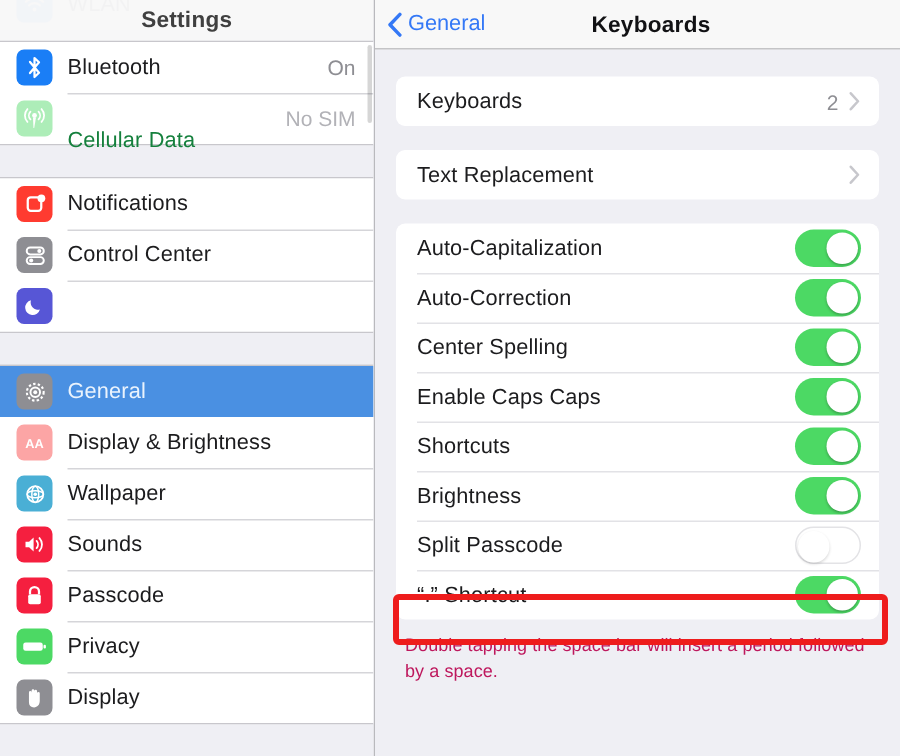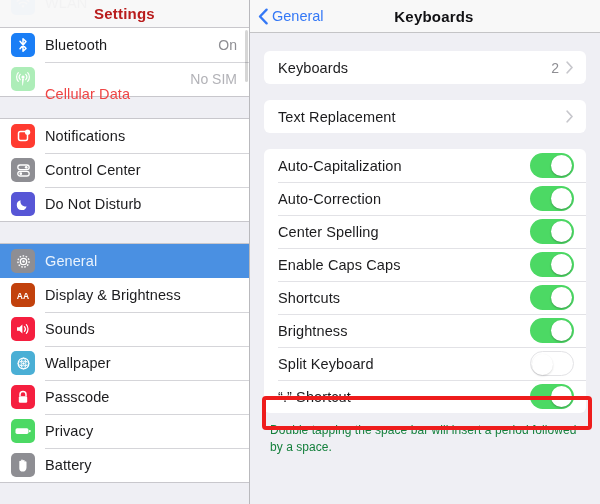"Settings" #settings-titlebar .t { color: #b91c1c -> #404040 }
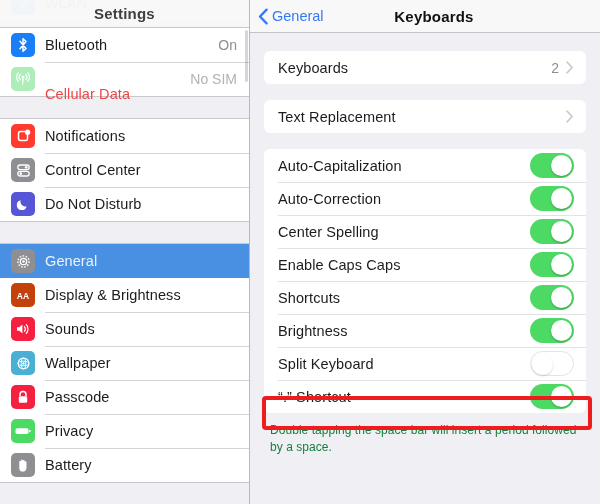"Cellular Data" .side-row.faded .side-label { color: #ef4444 -> #15803d }
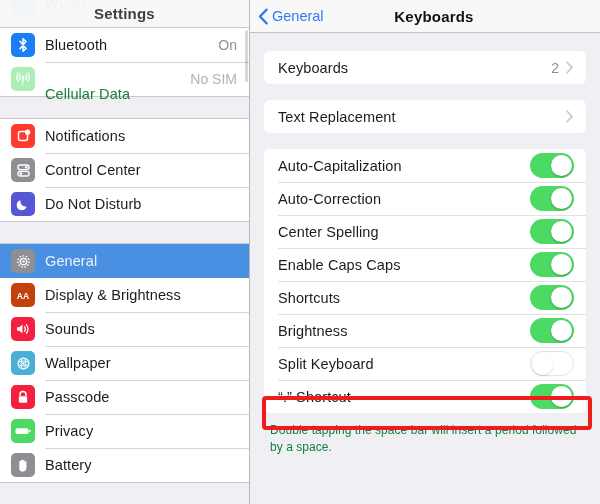"Do Not Disturb" span.side-label { html: <span>Do Not Disturb</span> -> none }
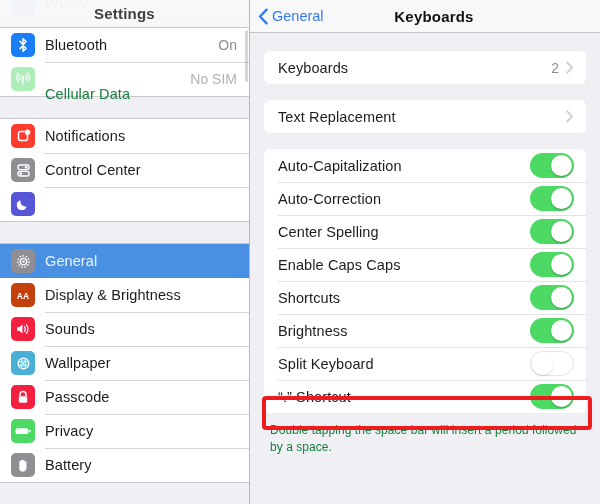"AA" span.sicon { background: #c2410c -> #fca5a5 }
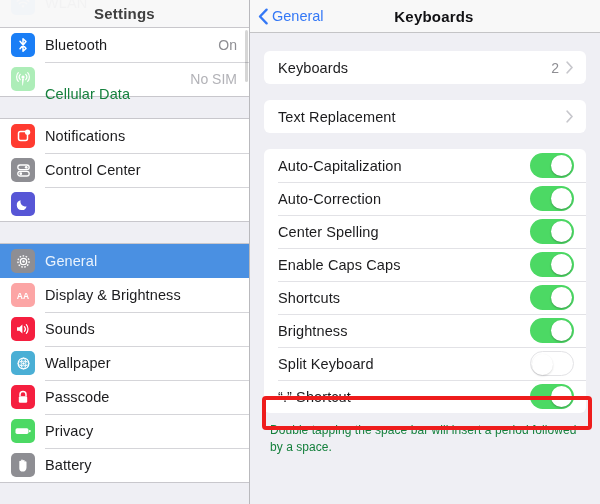"Sounds" div.side-row { order: before "Wallpaper" -> after "Wallpaper" }
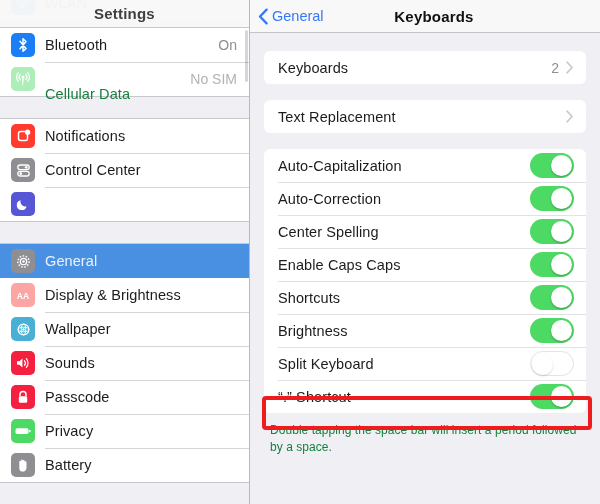"Split Keyboard" span.row-label { text: Keyboard -> Passcode }
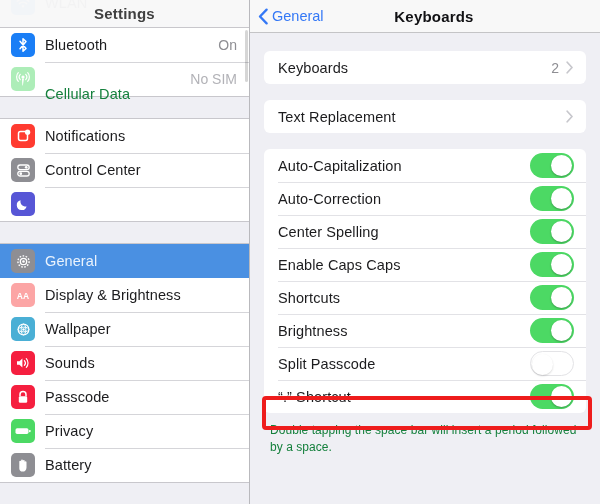"Double tapping the space bar" #footer-note { color: #15803d -> #be185d }
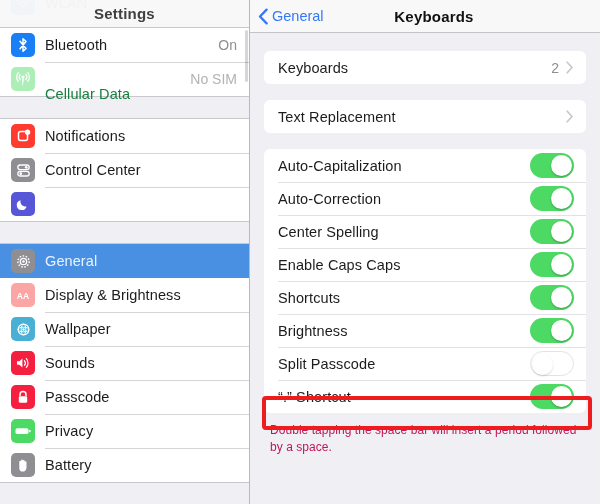"Battery" span.side-label { text: Battery -> Display }
